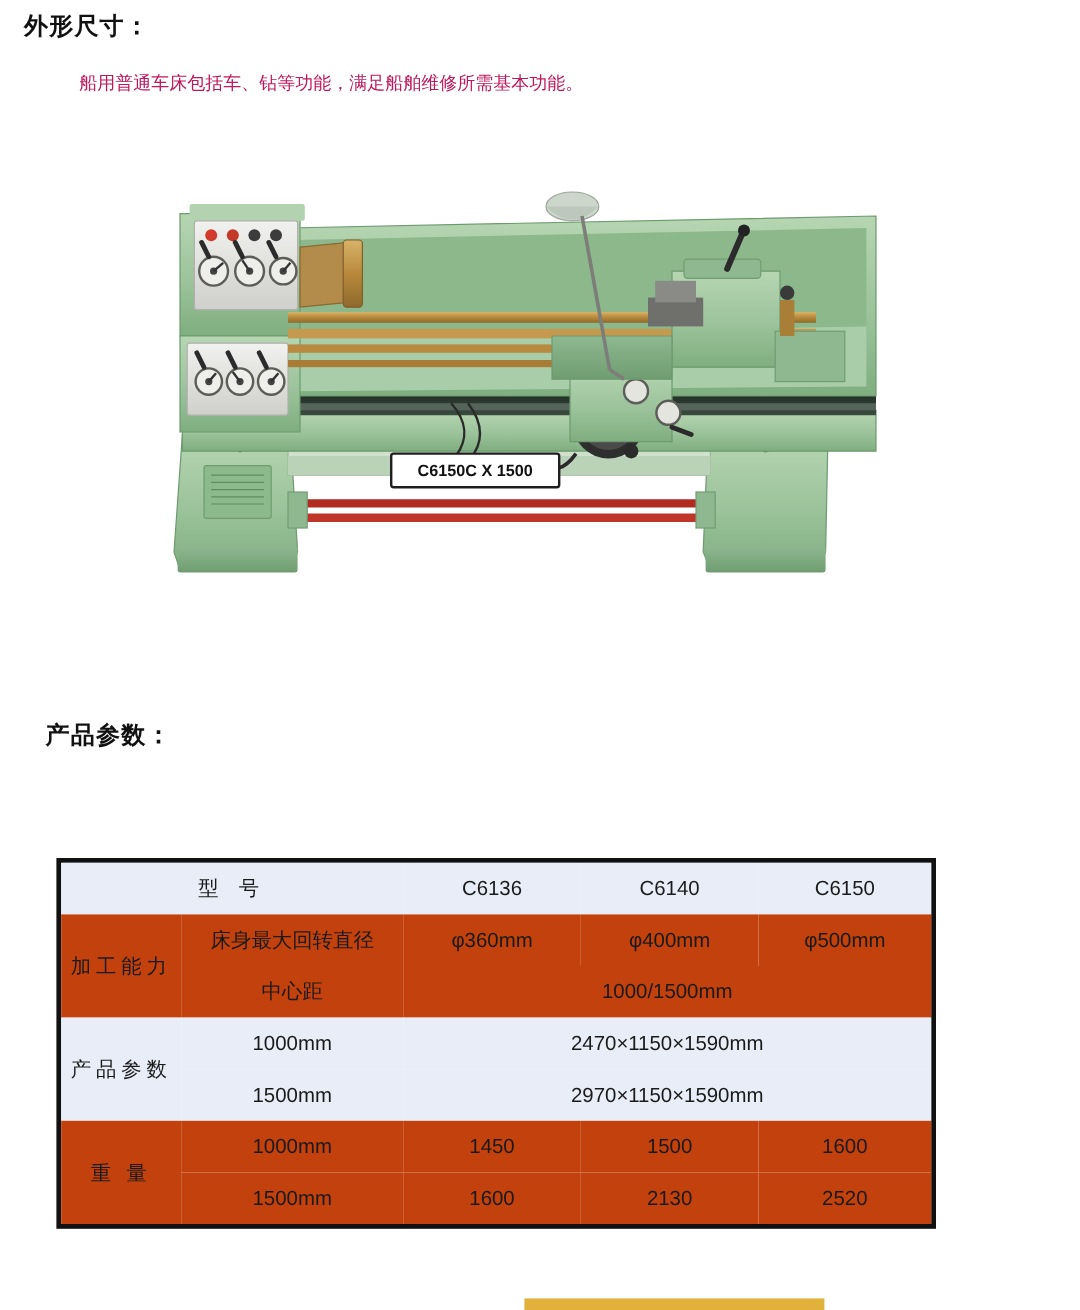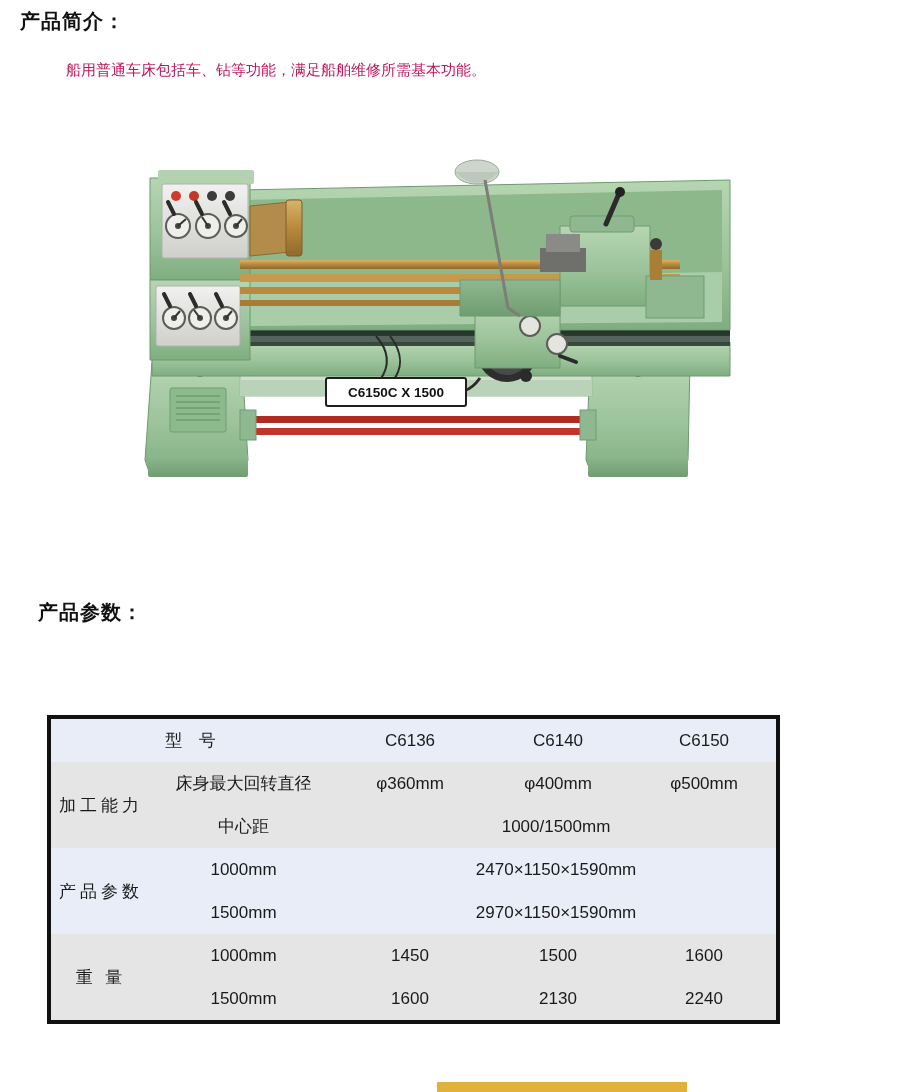"产品简介：" div.section-title { text: 产品简介 -> 外形尺寸 }
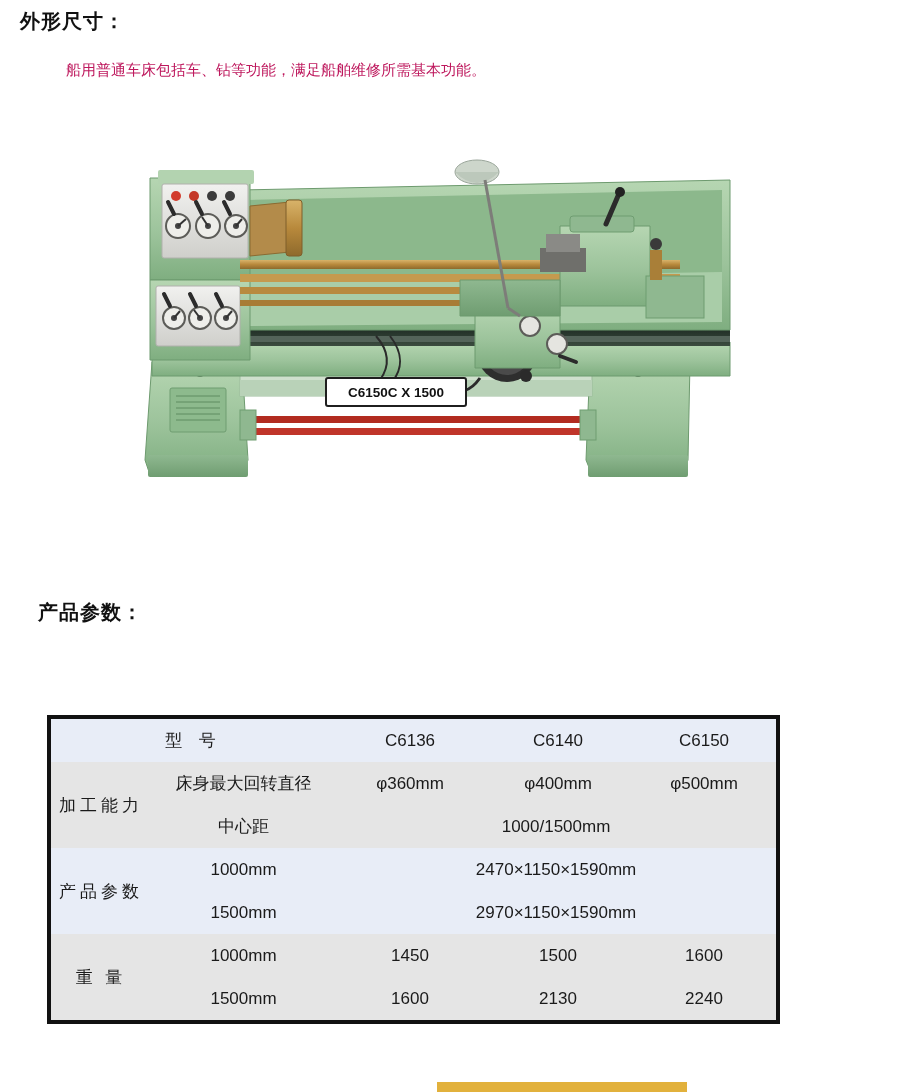"床身最大回转直径" tr.band-b td { background: #e5e5e5 -> #c2410c }
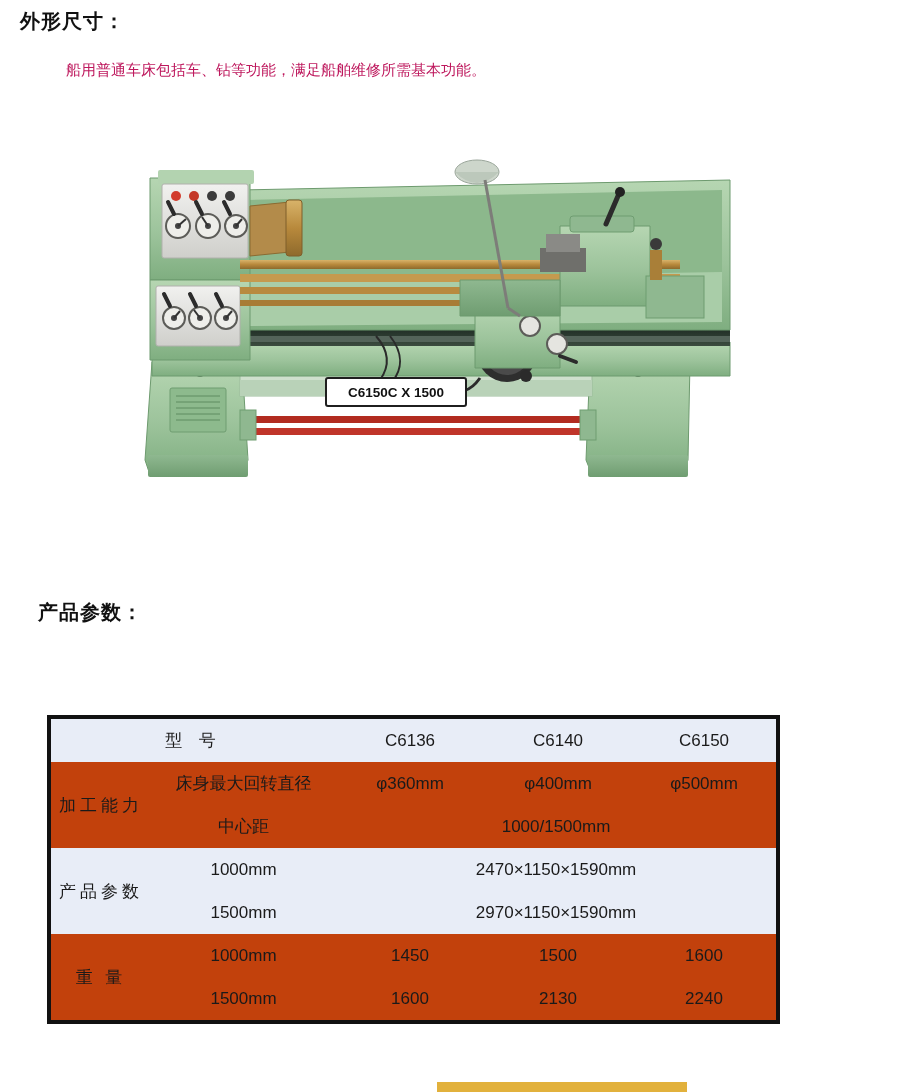"2240" td { text: 2240 -> 2520 }
